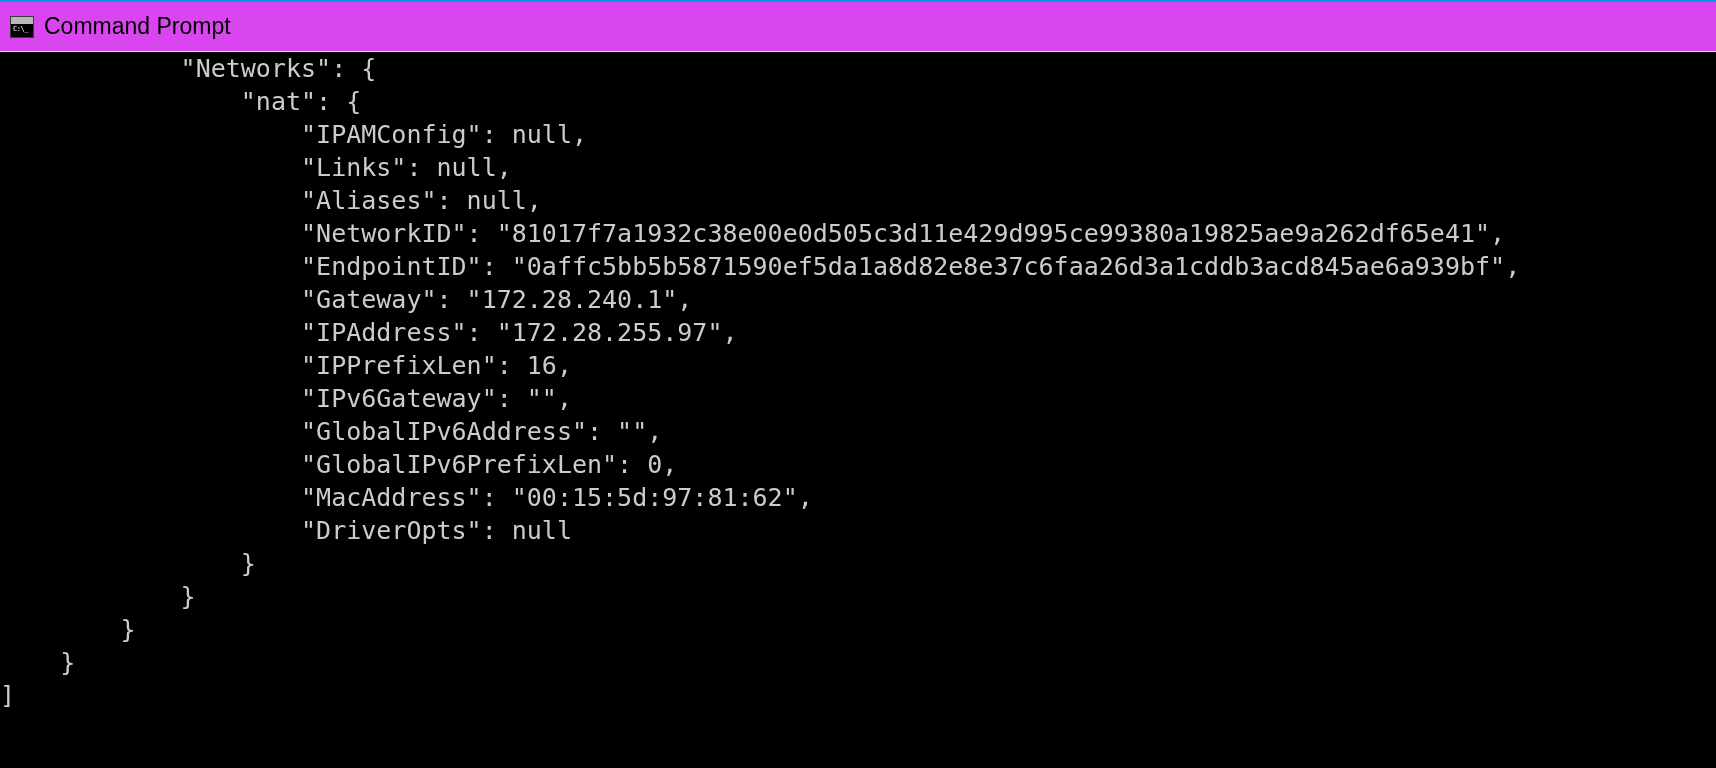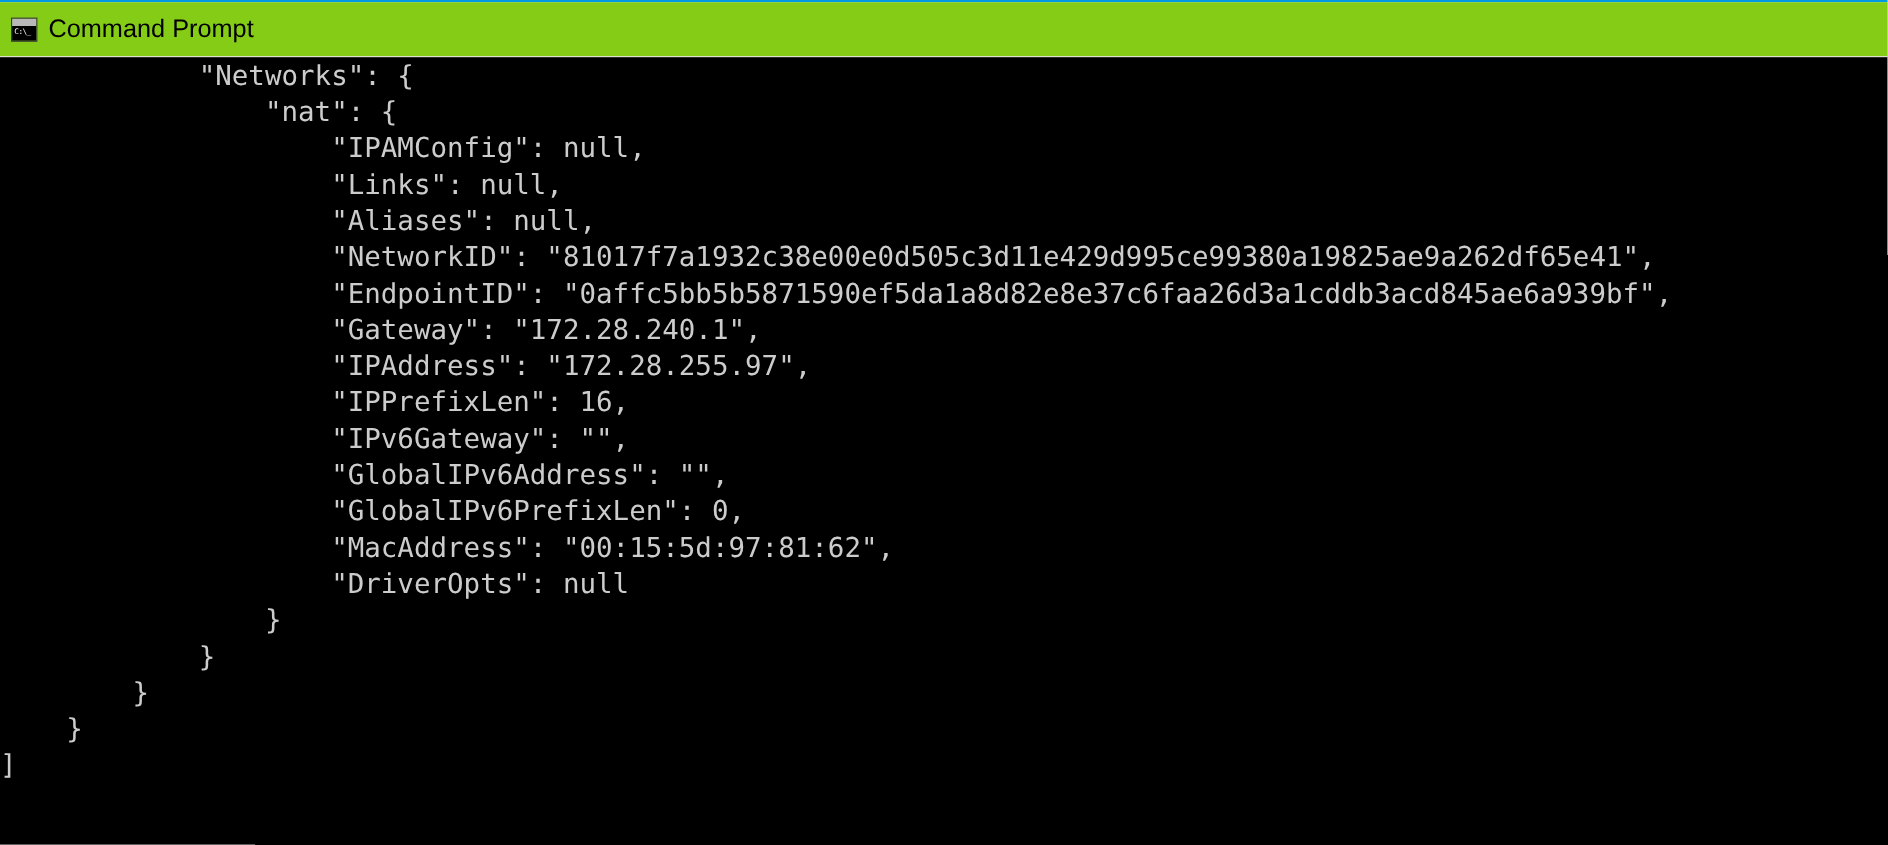"Command Prompt" .titlebar { background: #84cc16 -> #d946ef }
